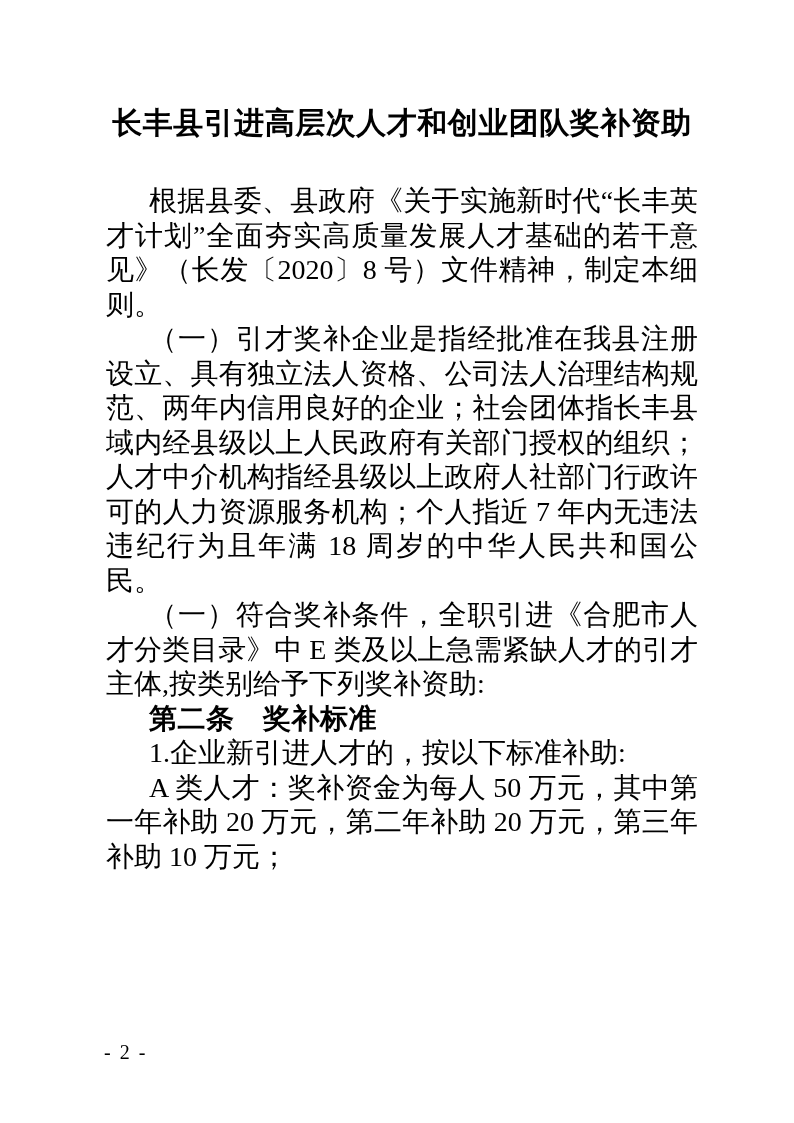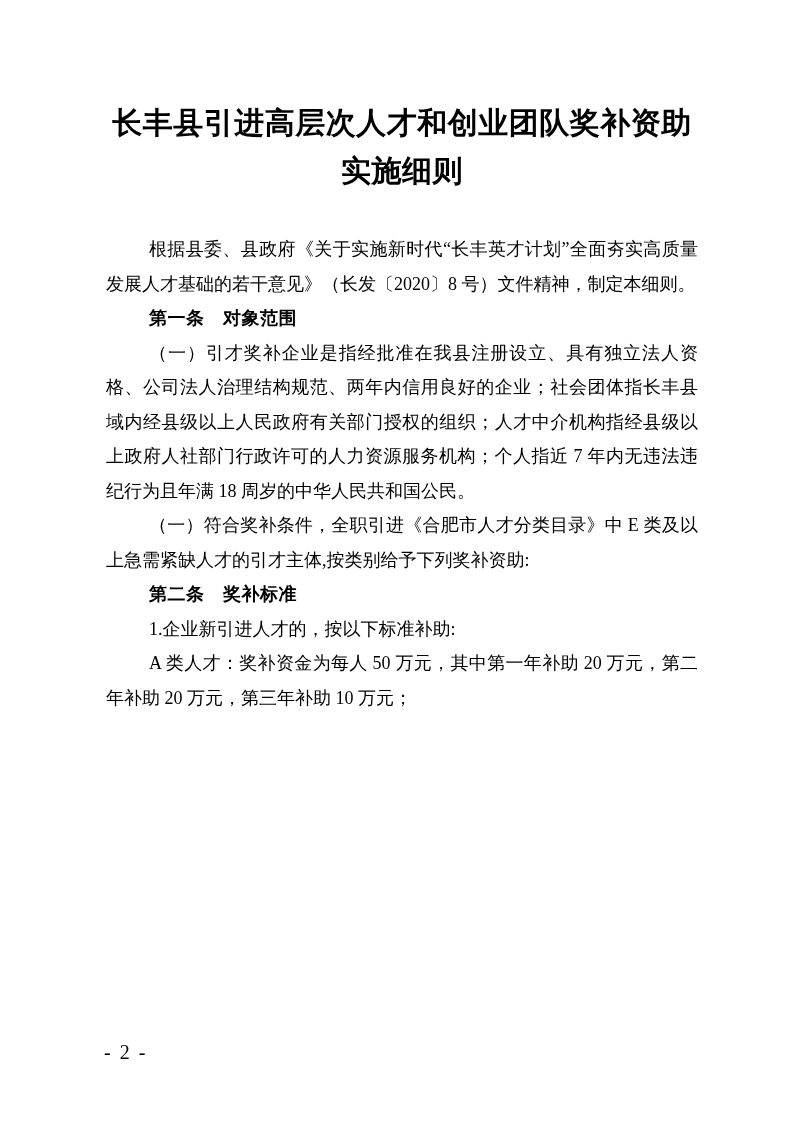"实施细则" div { html: <div>实施细则</div> -> none }
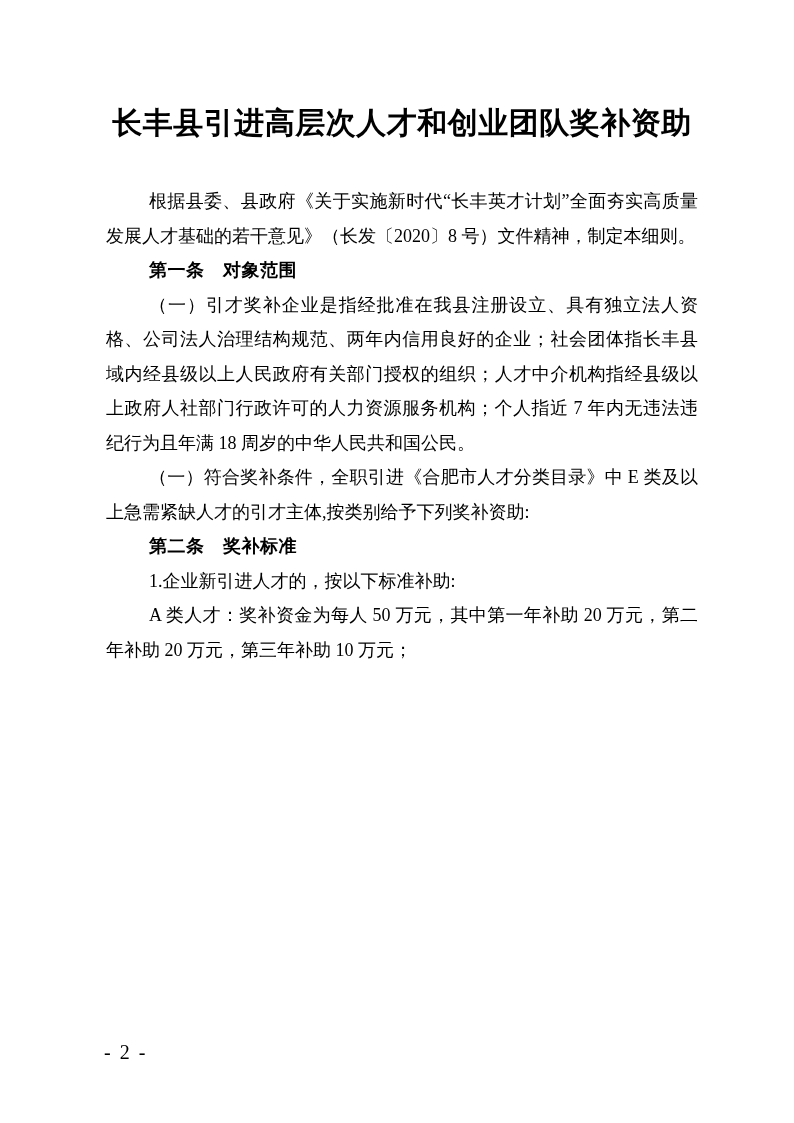"根据县委、县政府《关于实施新时代“长丰英才计划”全面夯实高质量发展人才基础的若干" .body-block { font-size: 18px -> 28px }
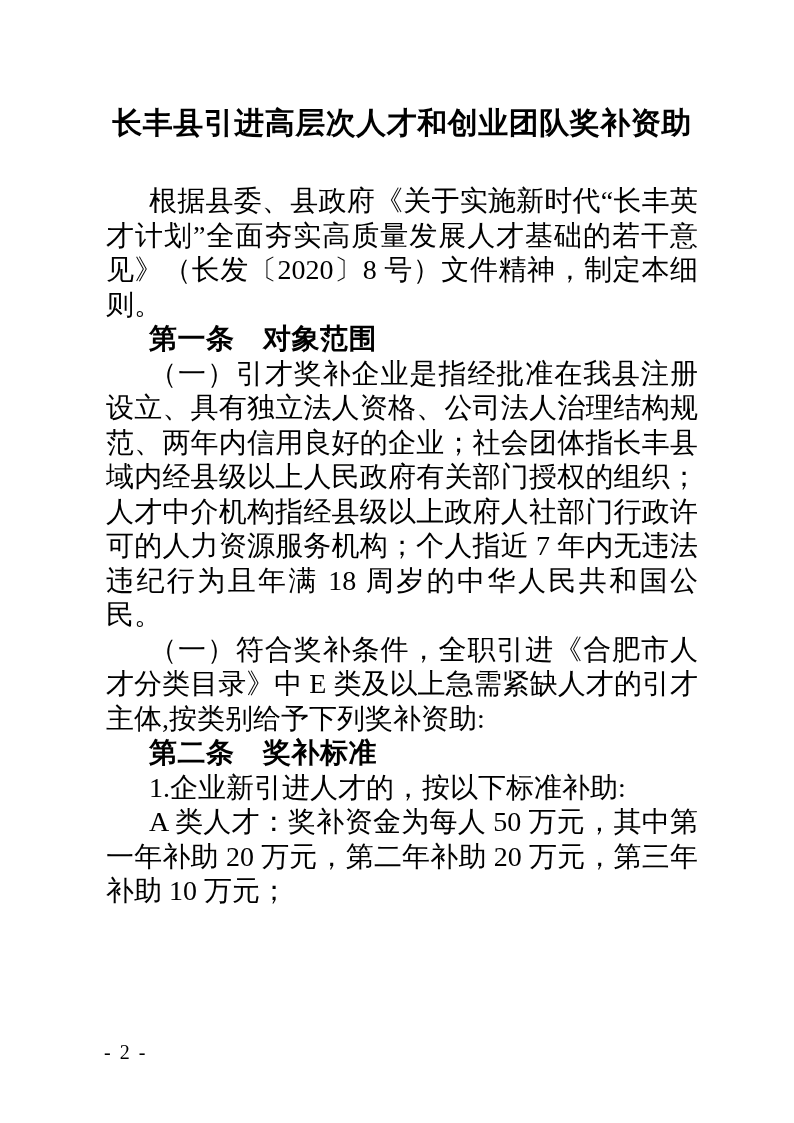"第一条 对象范围" p.para { html: <p>第一条 对象范围</p> -> none }
